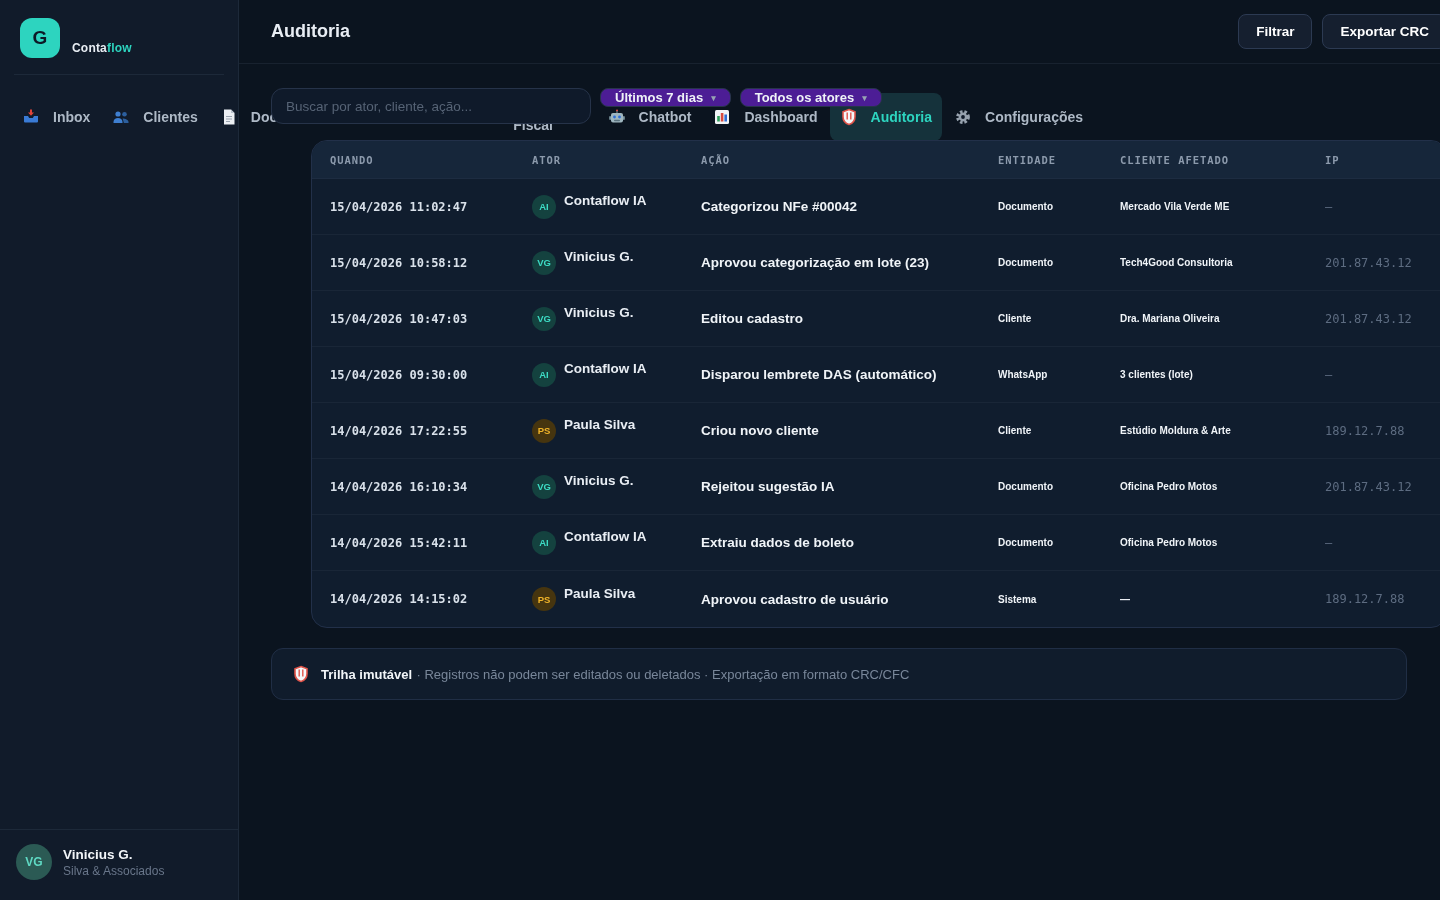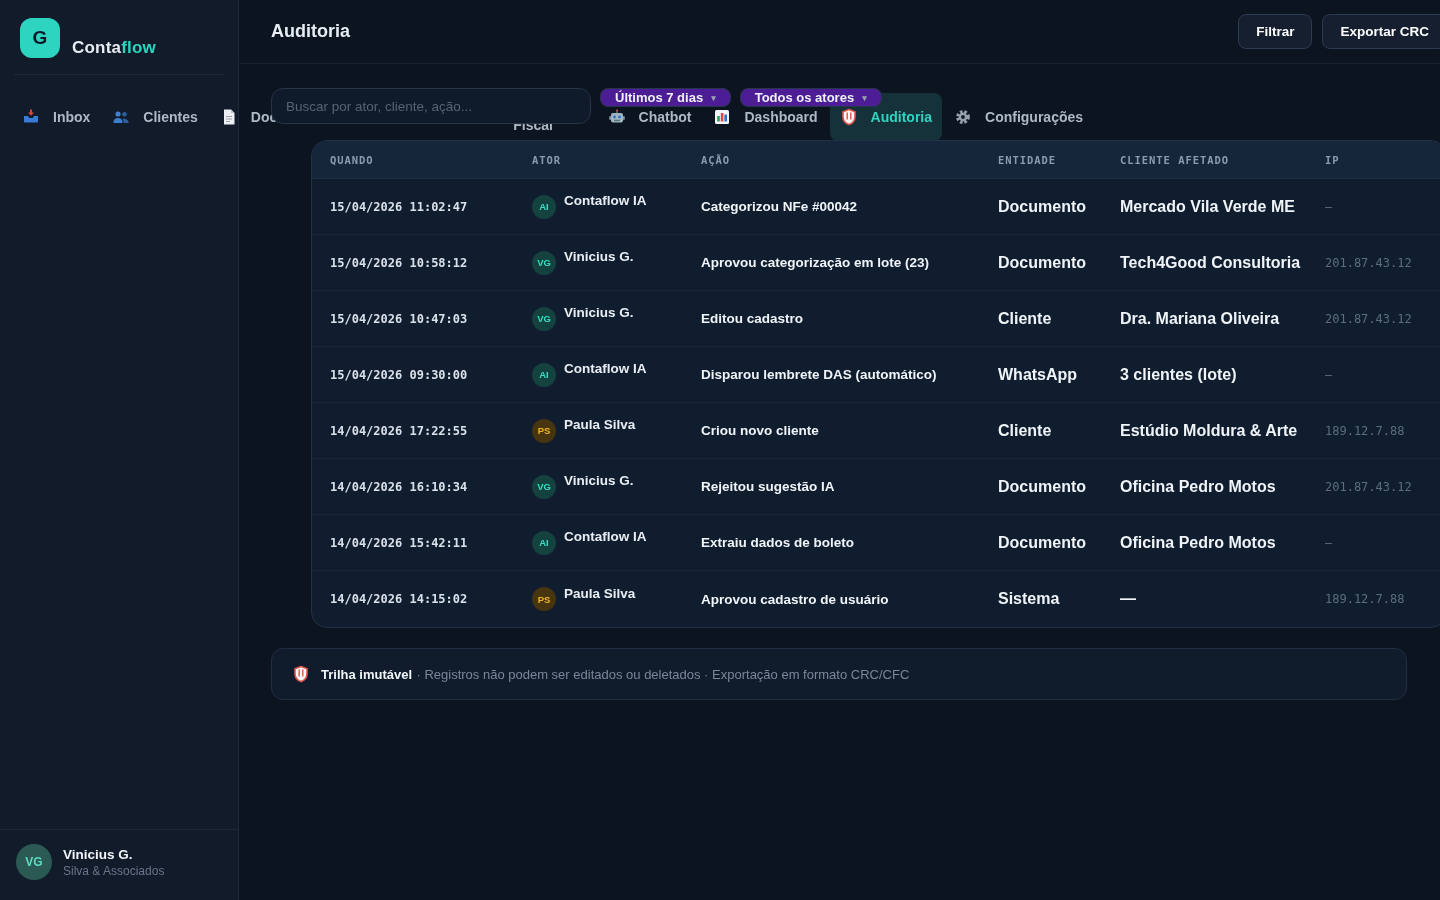"Contaflow" .brand { font-size: 17px -> 12px }
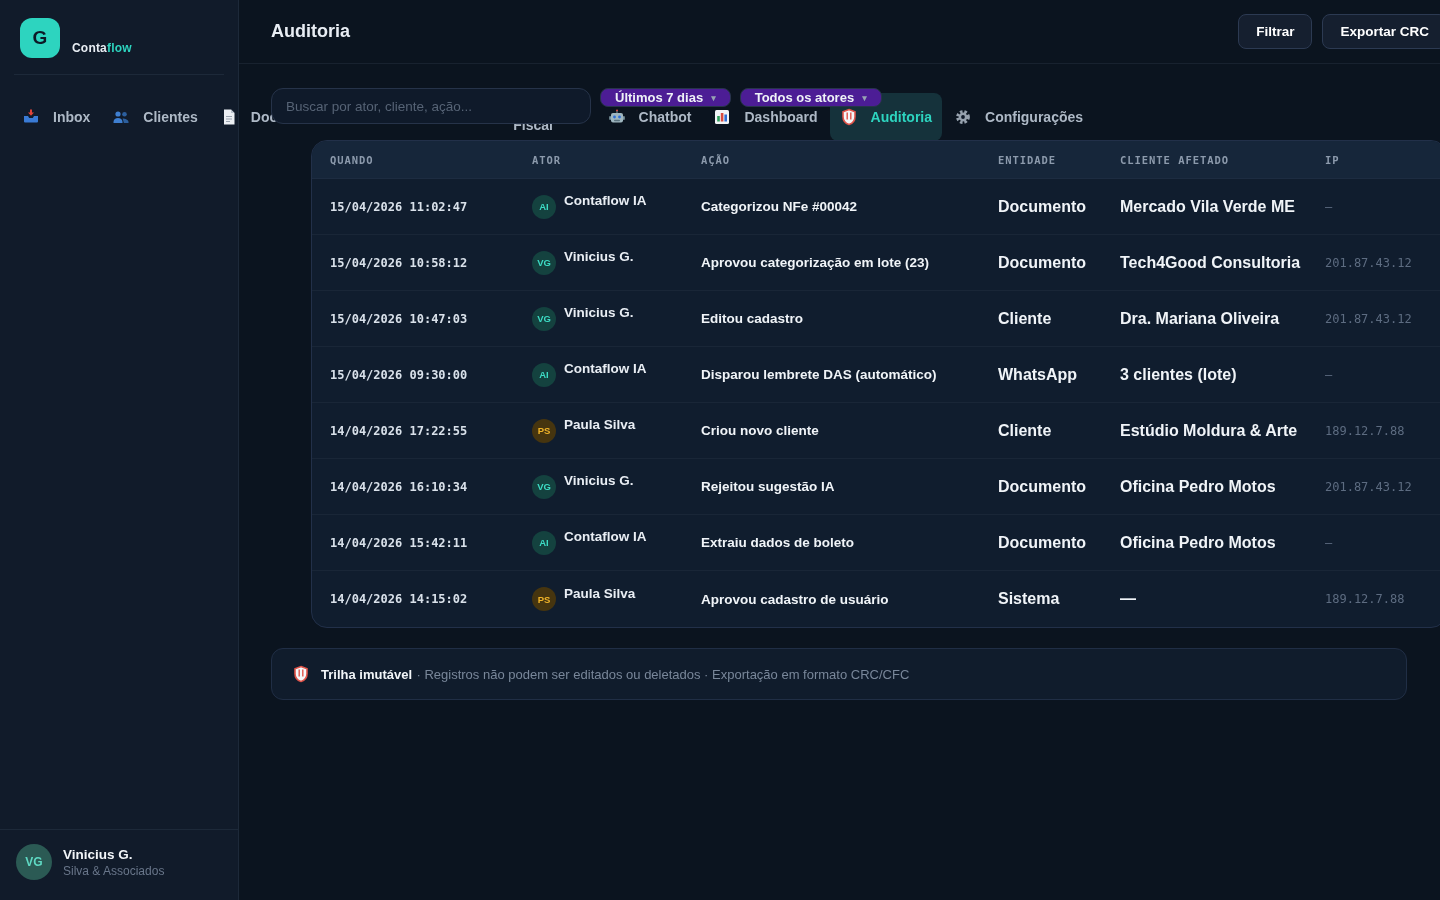"Documento" .cell-entity, .cell-client { font-size: 16px -> 10px }
